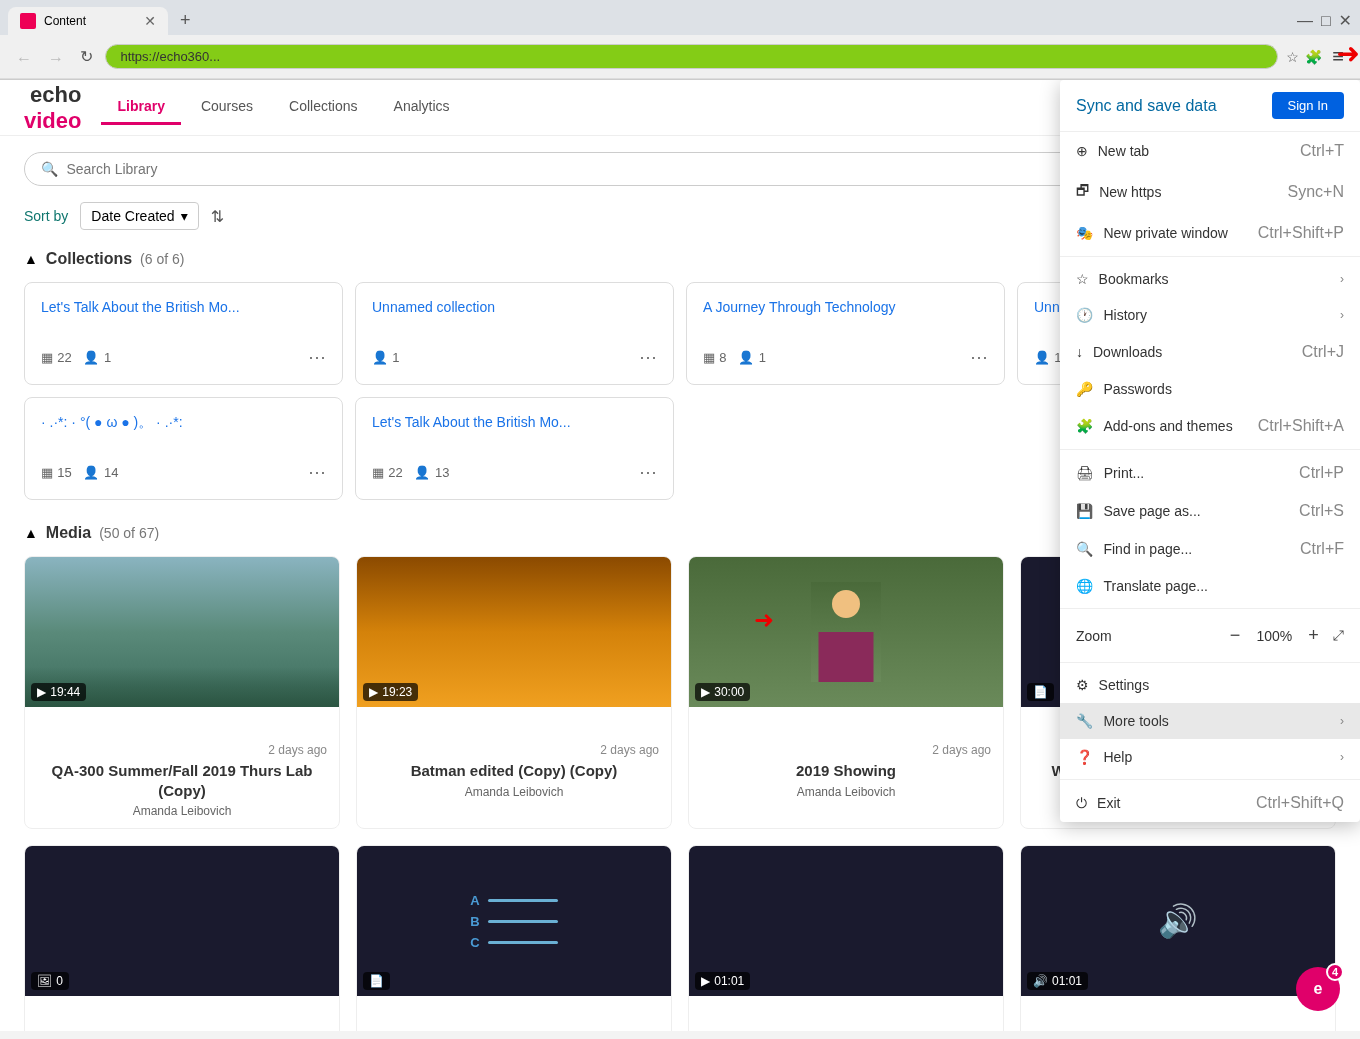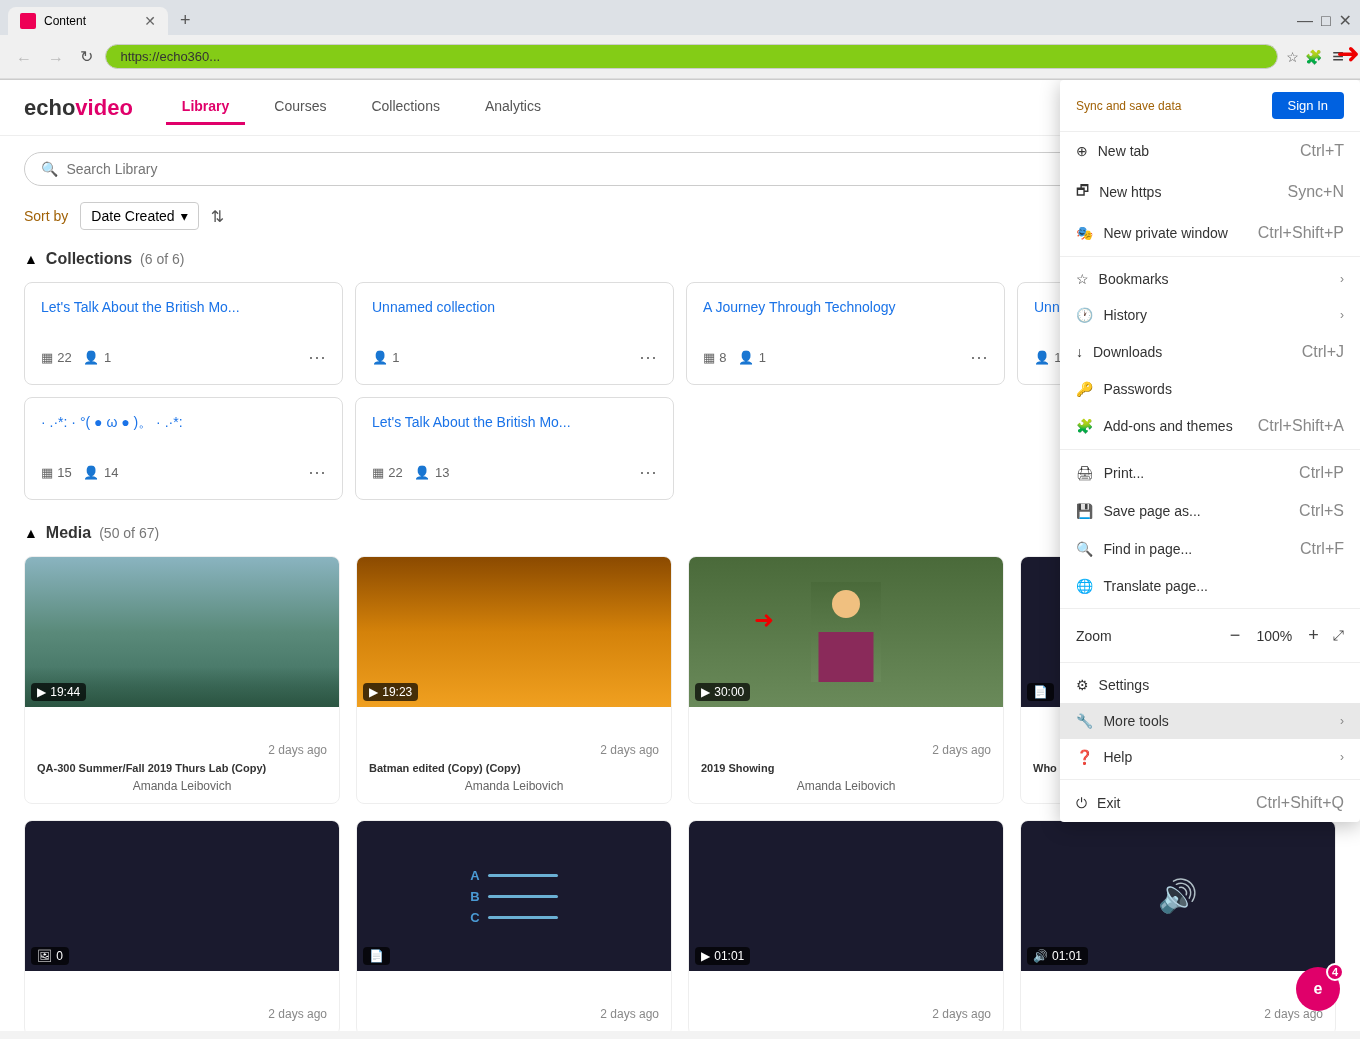"echo" .logo { flex-direction: none -> column; margin-right: 33px -> 20px }
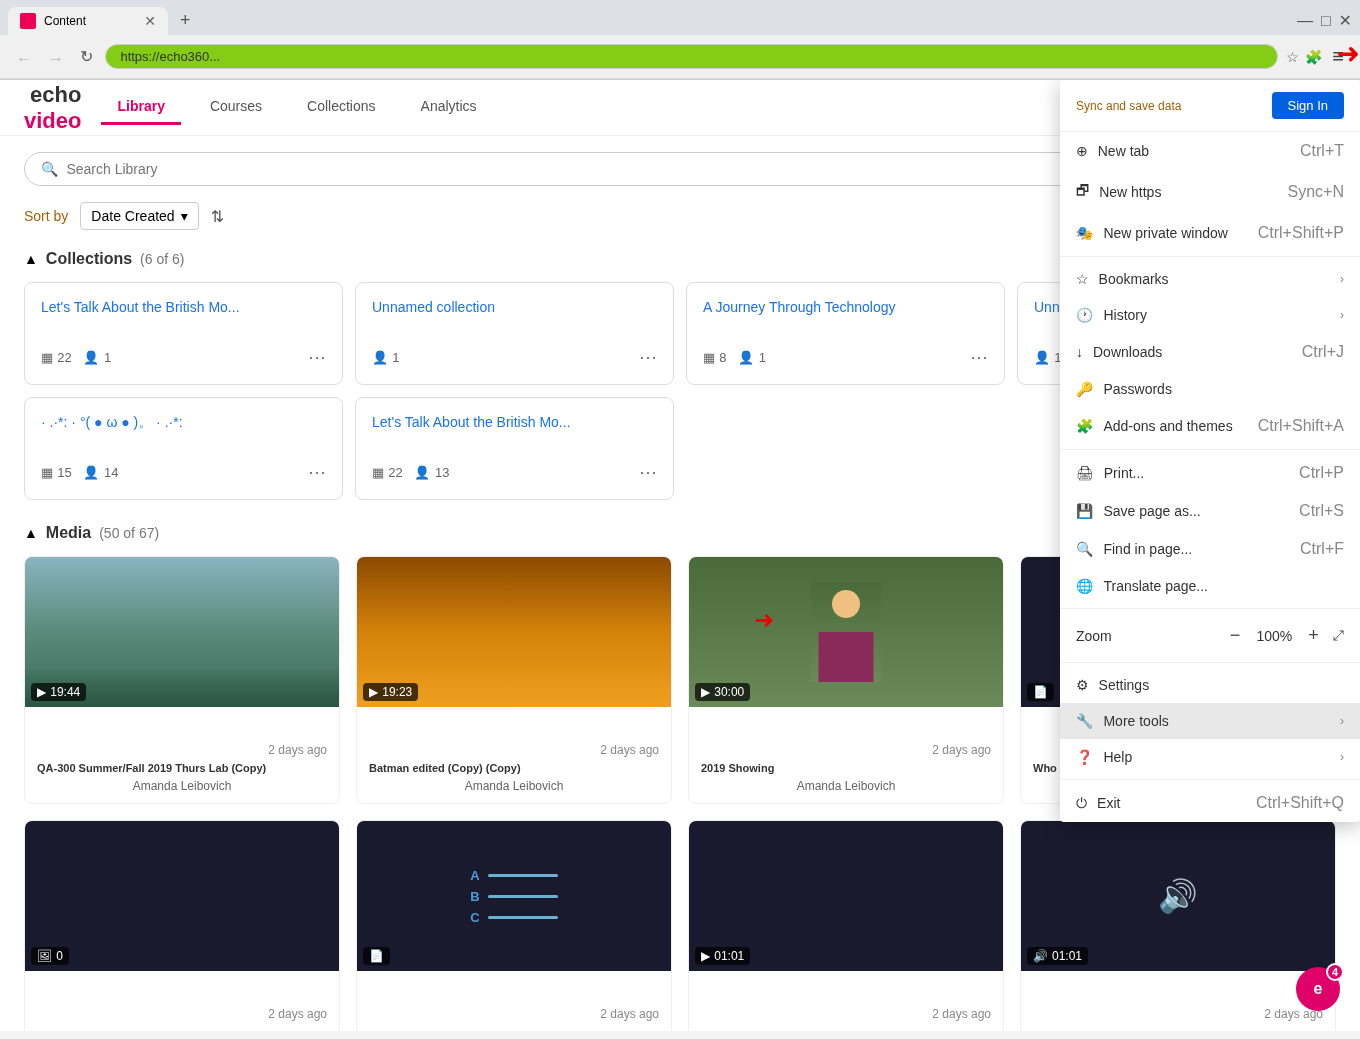"Library" .nav-tabs { gap: 13px -> 4px }
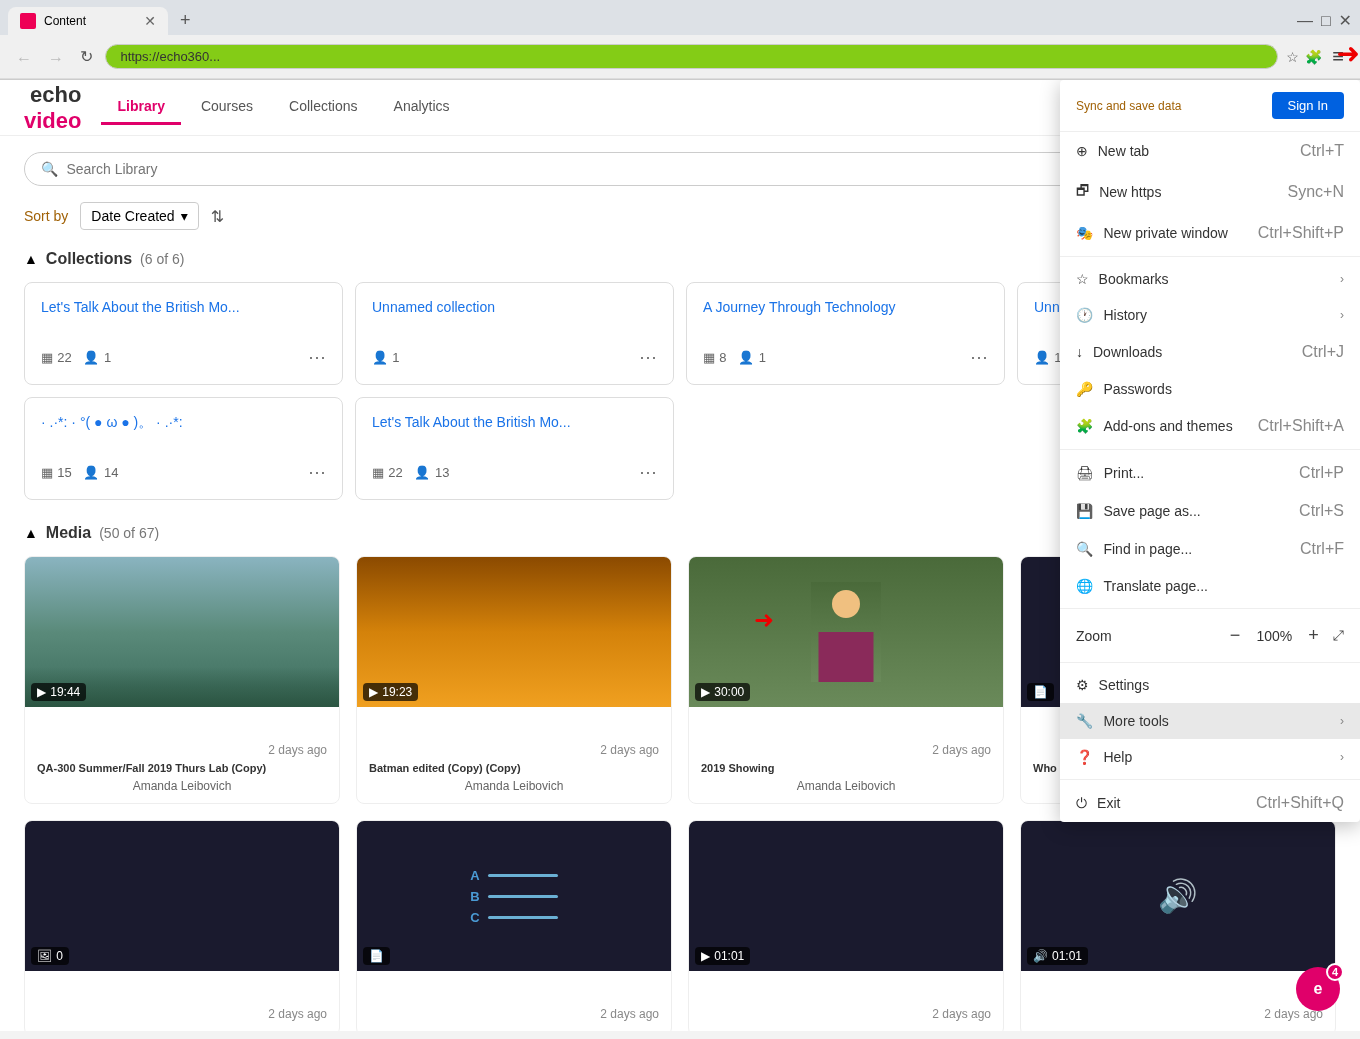"Sync and save data" .menu-sync-text { color: #a16207 -> #0369a1; font-size: 12px -> 16px }
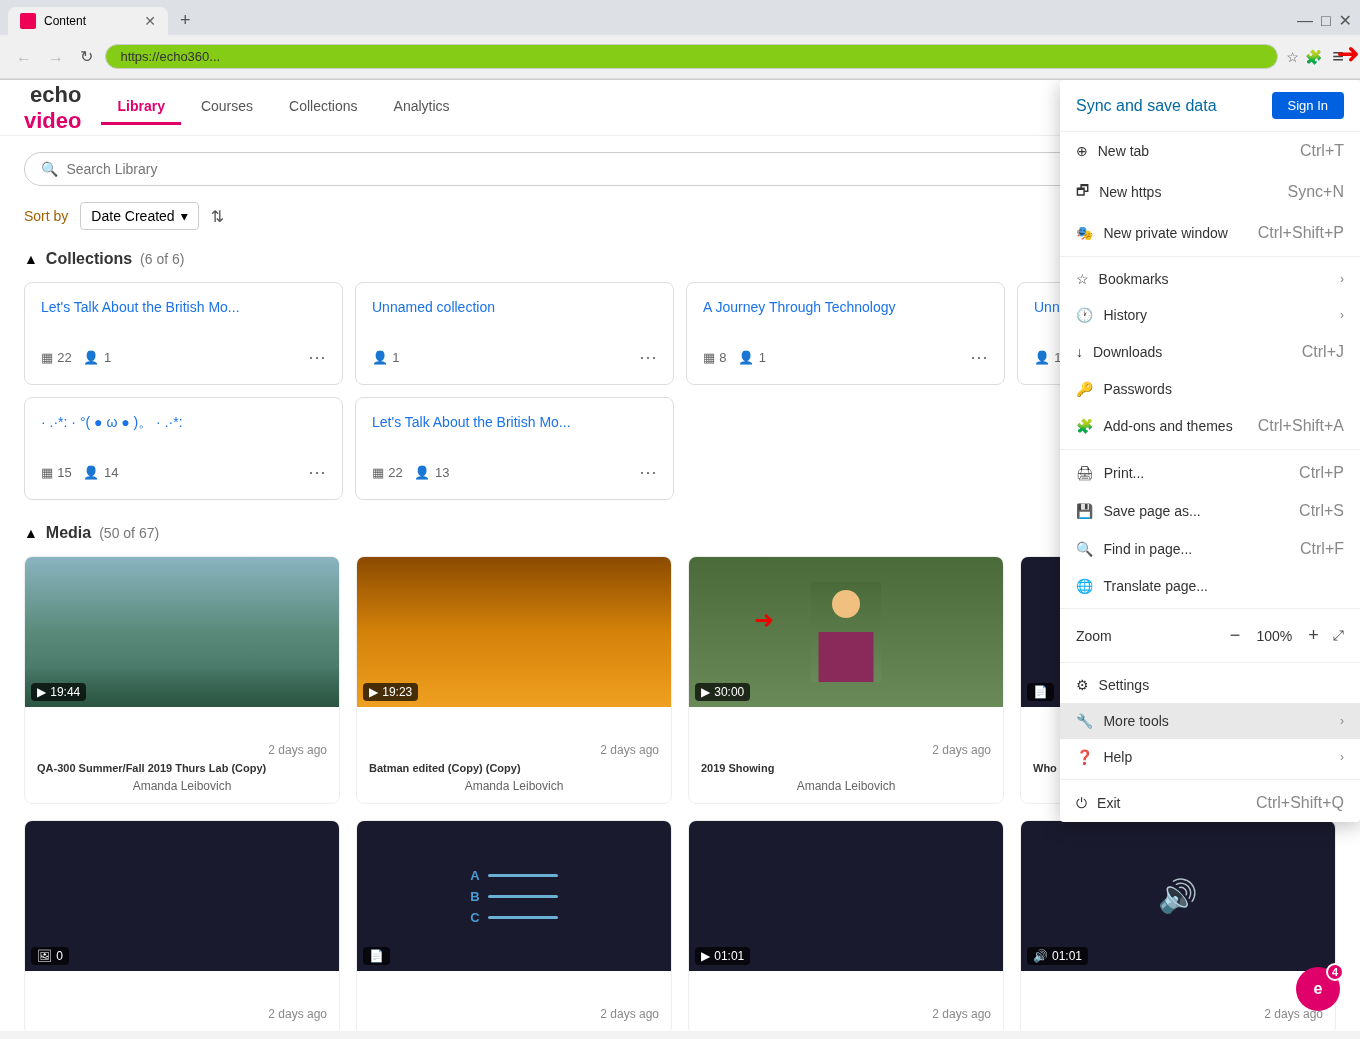"Sort by" .sort-label { color: #a16207 -> #0f766e }
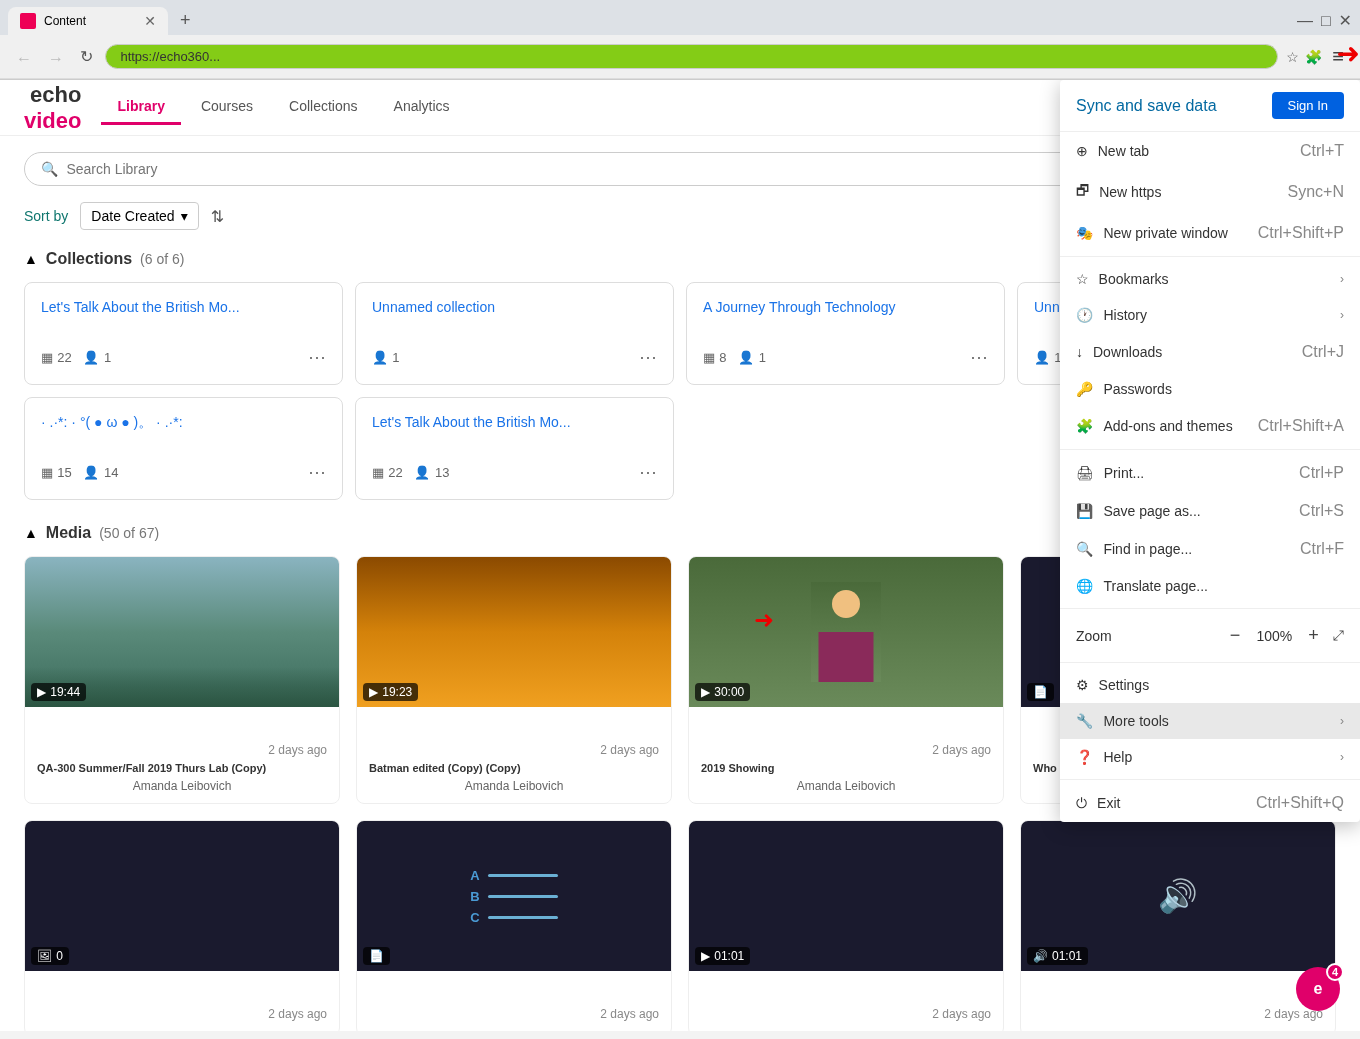"QA-300 Summer/Fall 2019 Thurs Lab" .media-title { font-size: 11px -> 15px; text-align: left -> center }
